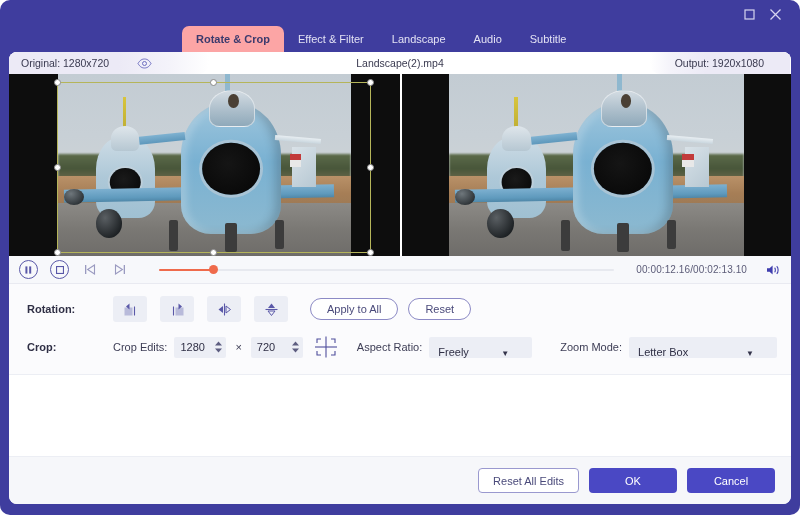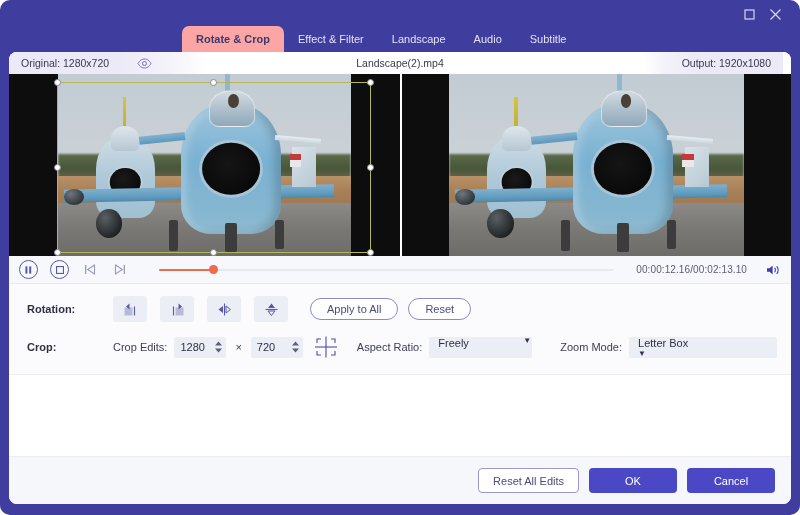"Output: 1920x1080" .info-right { padding-right: 12px -> 26px; right: 8px -> 1px }
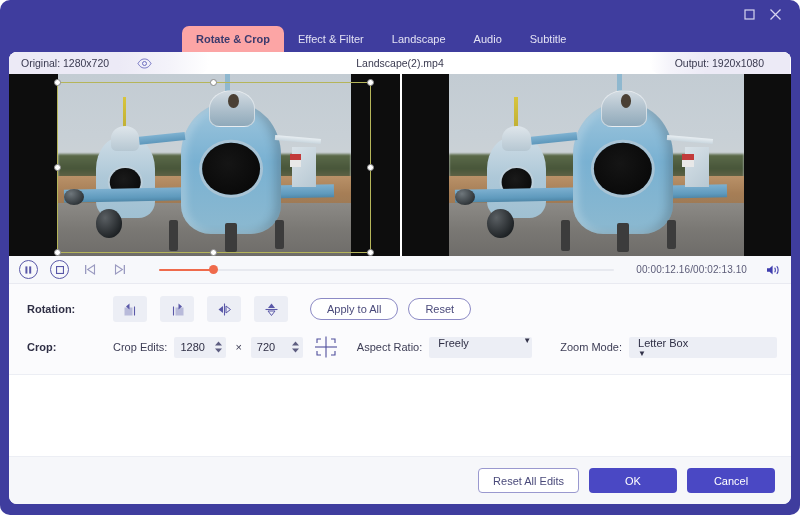"Freely" .select { align-items: flex-start -> flex-end; padding: 0 1px 0 9px -> 0 23px 0 9px }
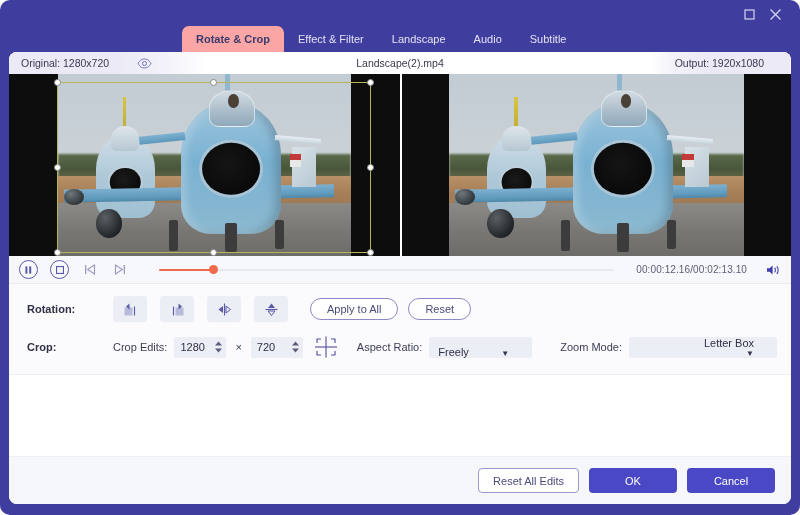"Letter Box" .select.zm { flex-direction: column -> none }
